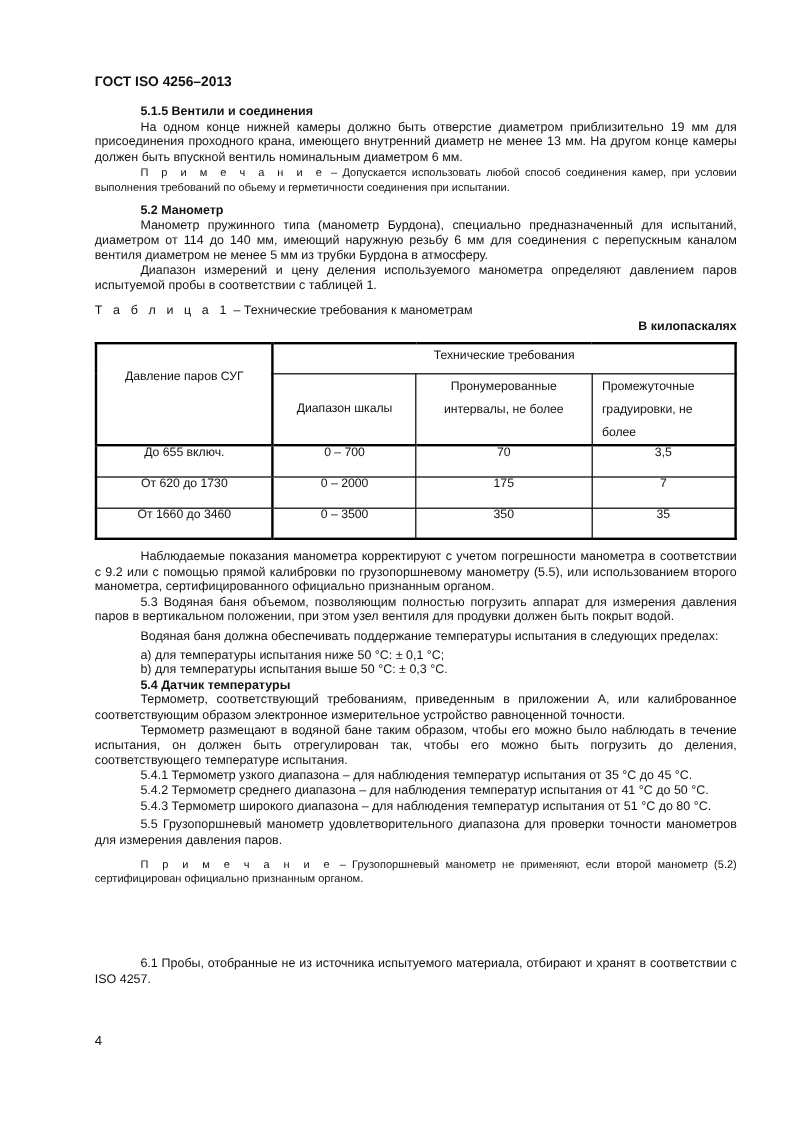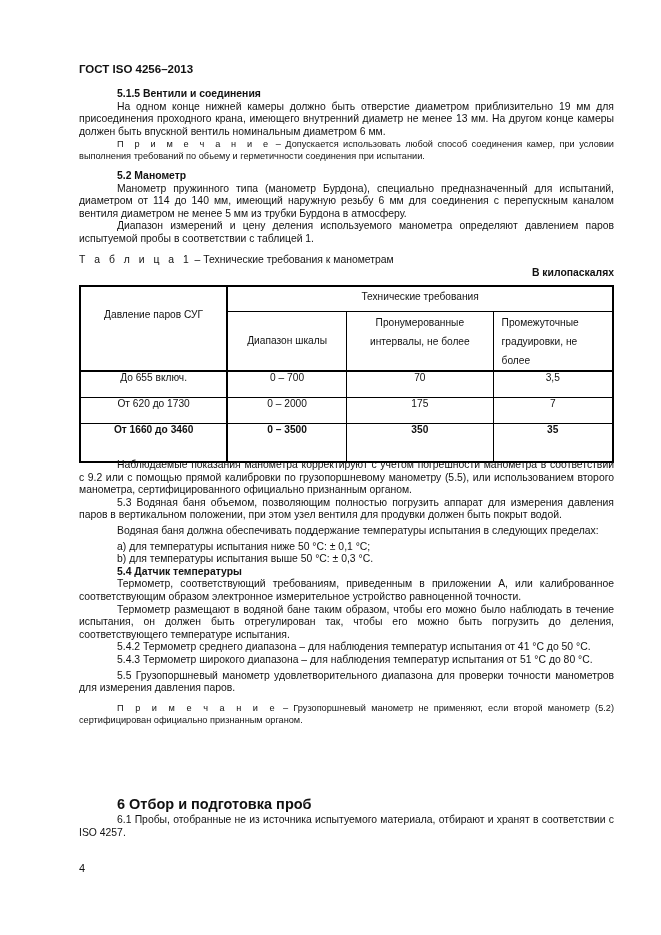"От 1660 до 3460" tr { font-weight: bold -> none; height: 39px -> 26px }
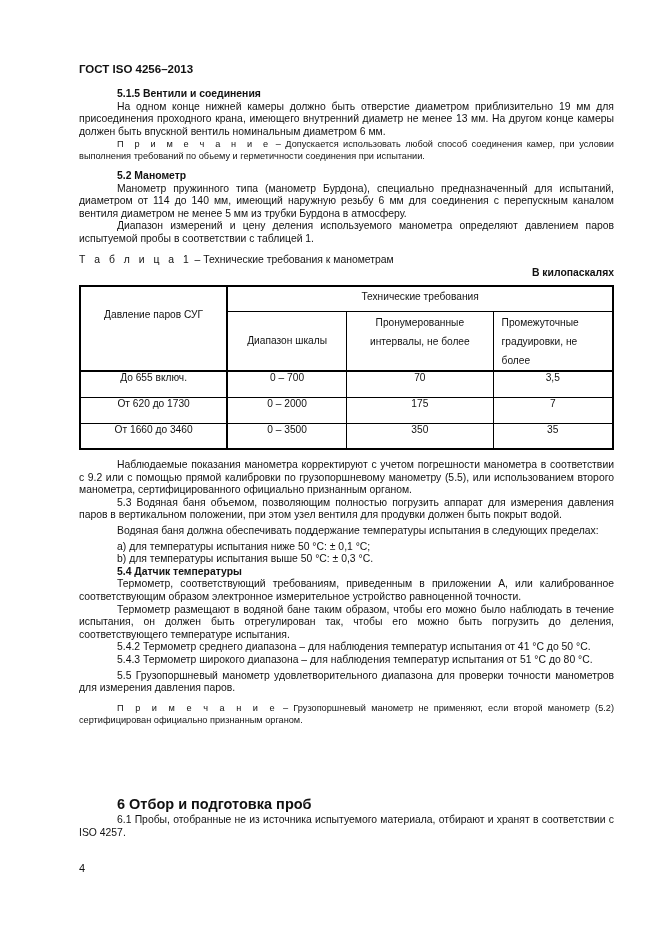"5.4.1 Термометр узкого диапазона –" p.p { html: none -> <p>5.4.1 Термометр узкого диапазона – для наблюдения температур испытания от 35 °C до 45 °C.</p> }
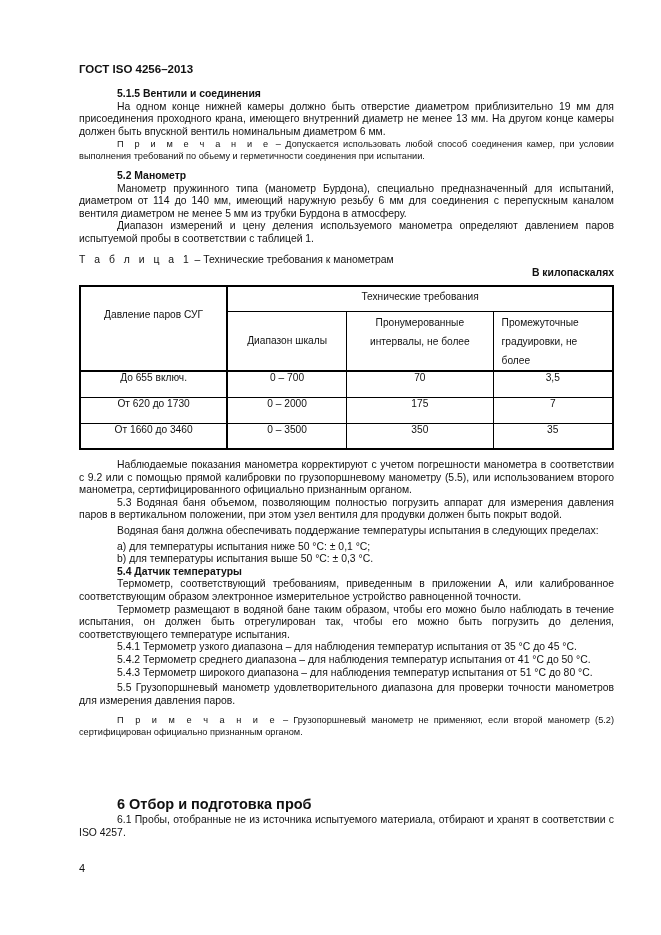"6 Отбор и подготовка проб" p.h2 { html: <p>6 Отбор и подготовка проб</p> -> none }
